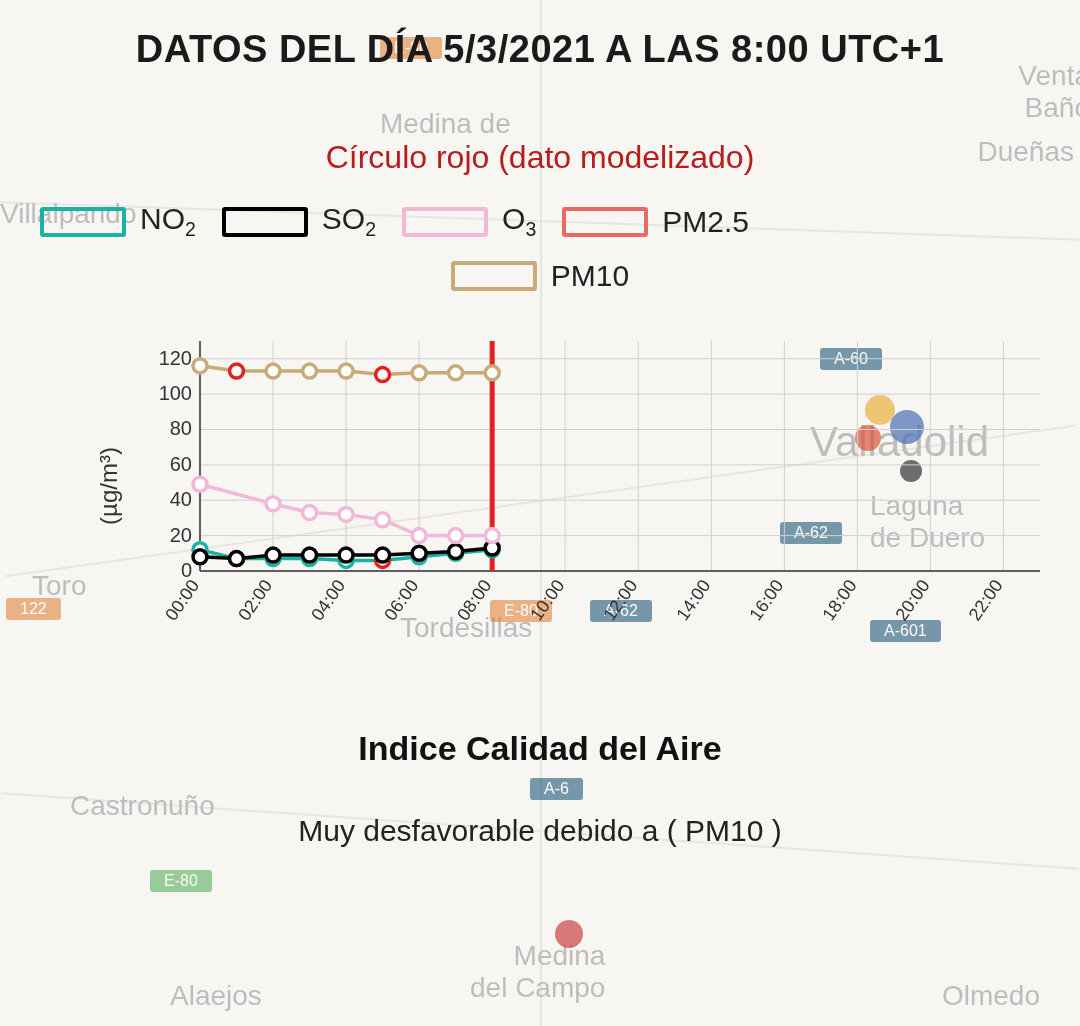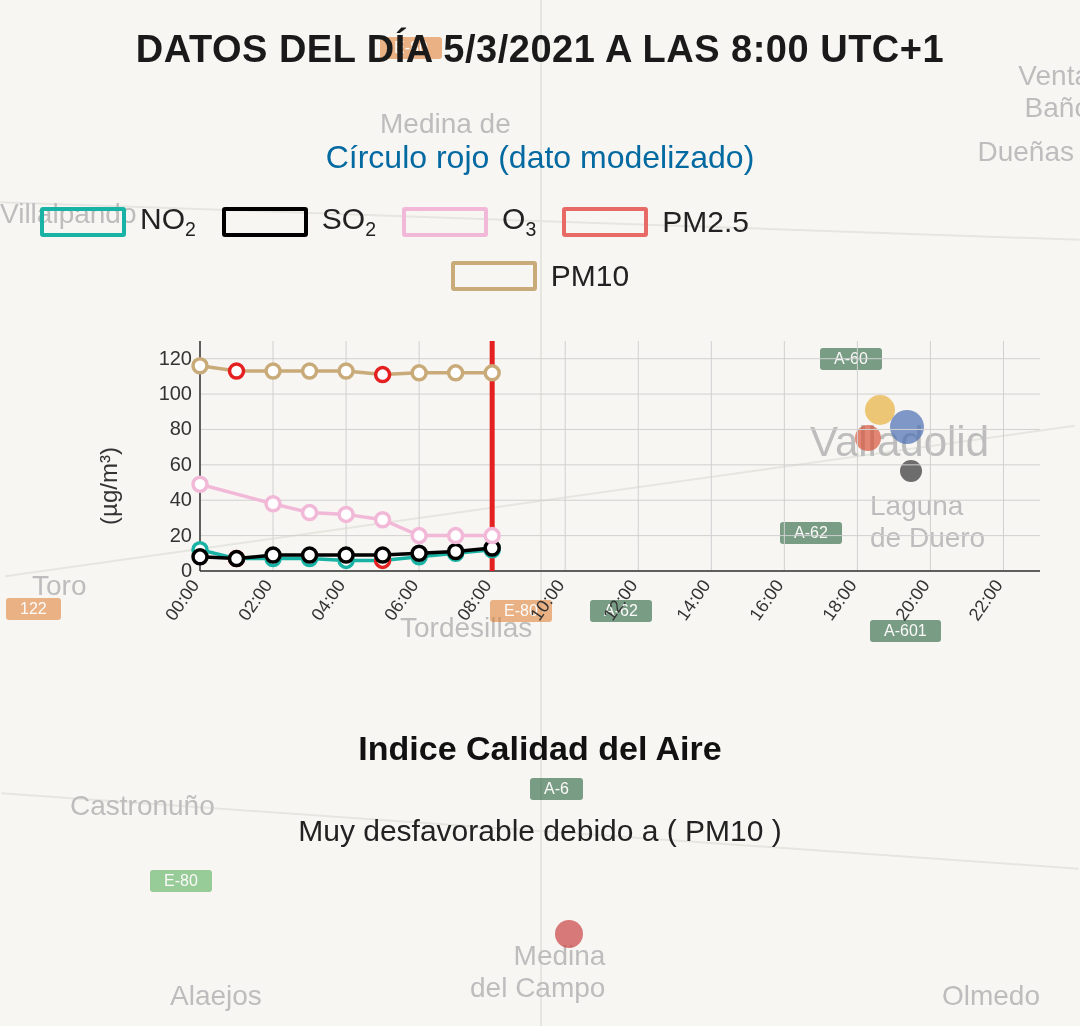"Círculo rojo (dato modelizado)" .subtitle { color: #0369a1 -> #b91c1c }
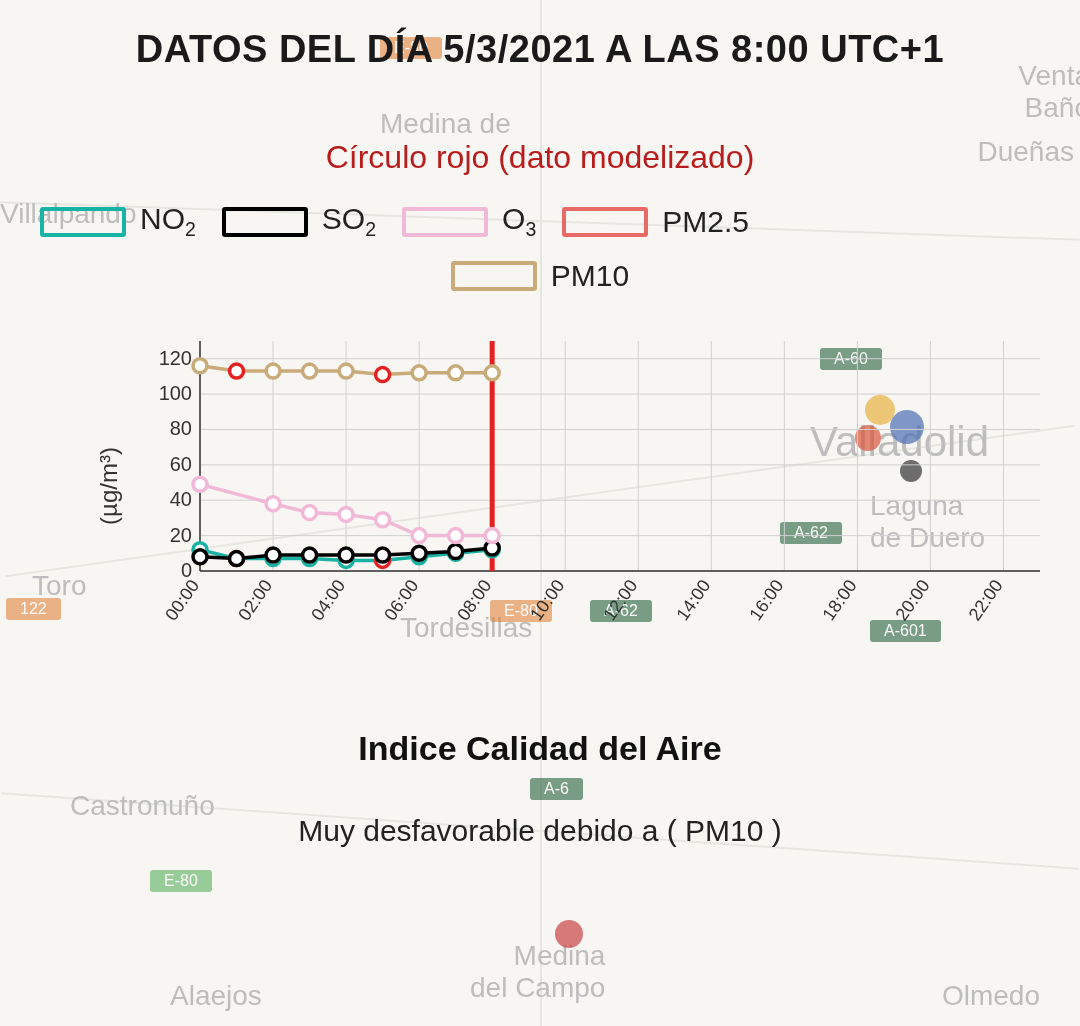"A-62" .mapbg .rt-blue { background: #14532d -> #0c4a6e }
